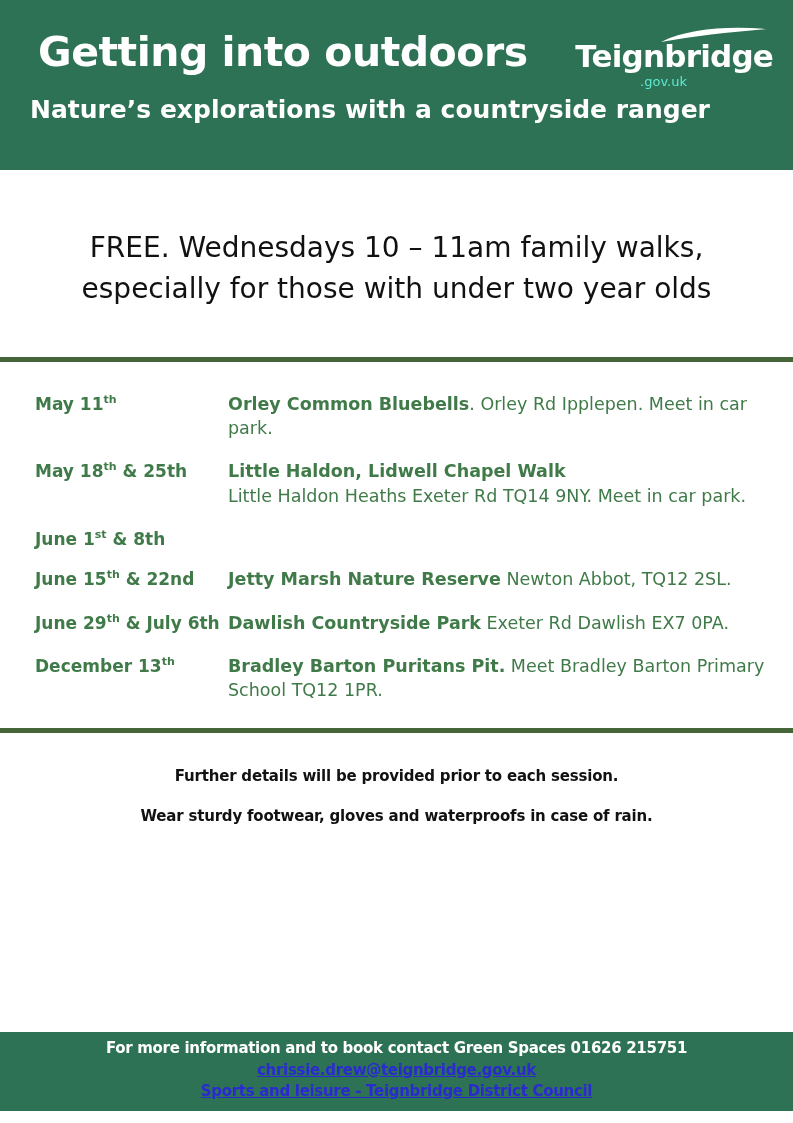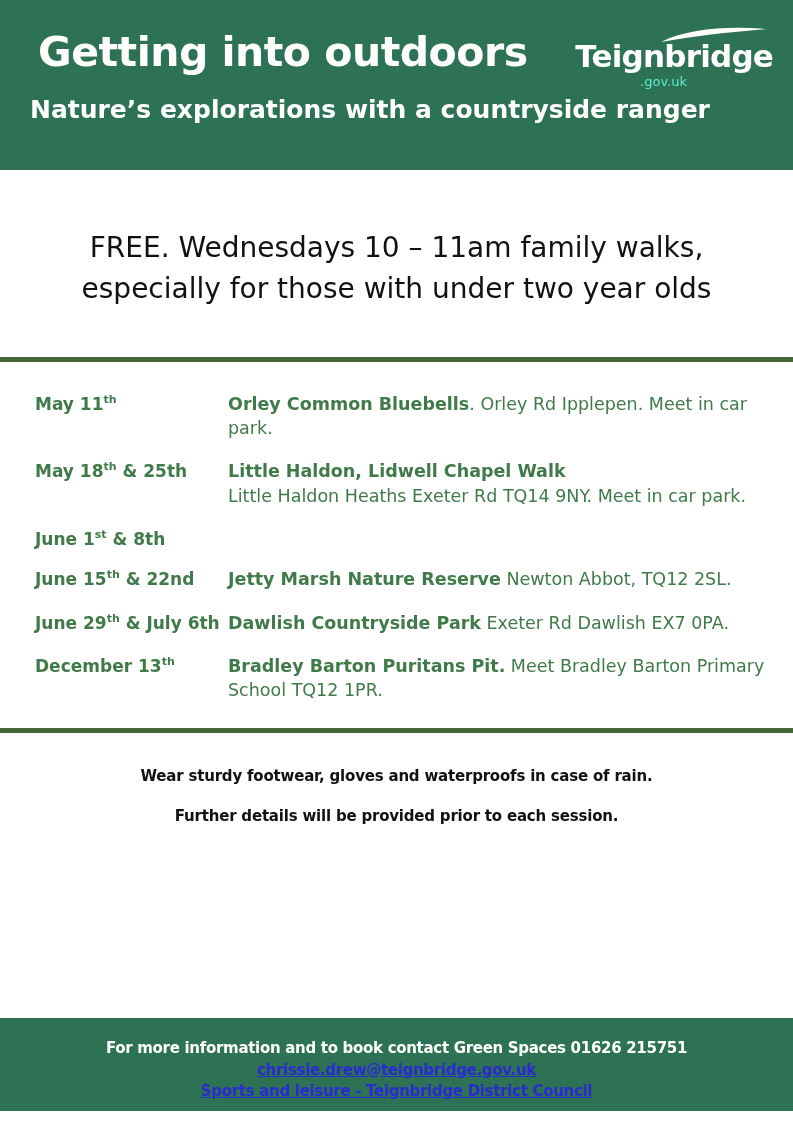"Wear sturdy footwear, gloves and" div.note { order: before "Further details will be provided" -> after "Further details will be provided" }
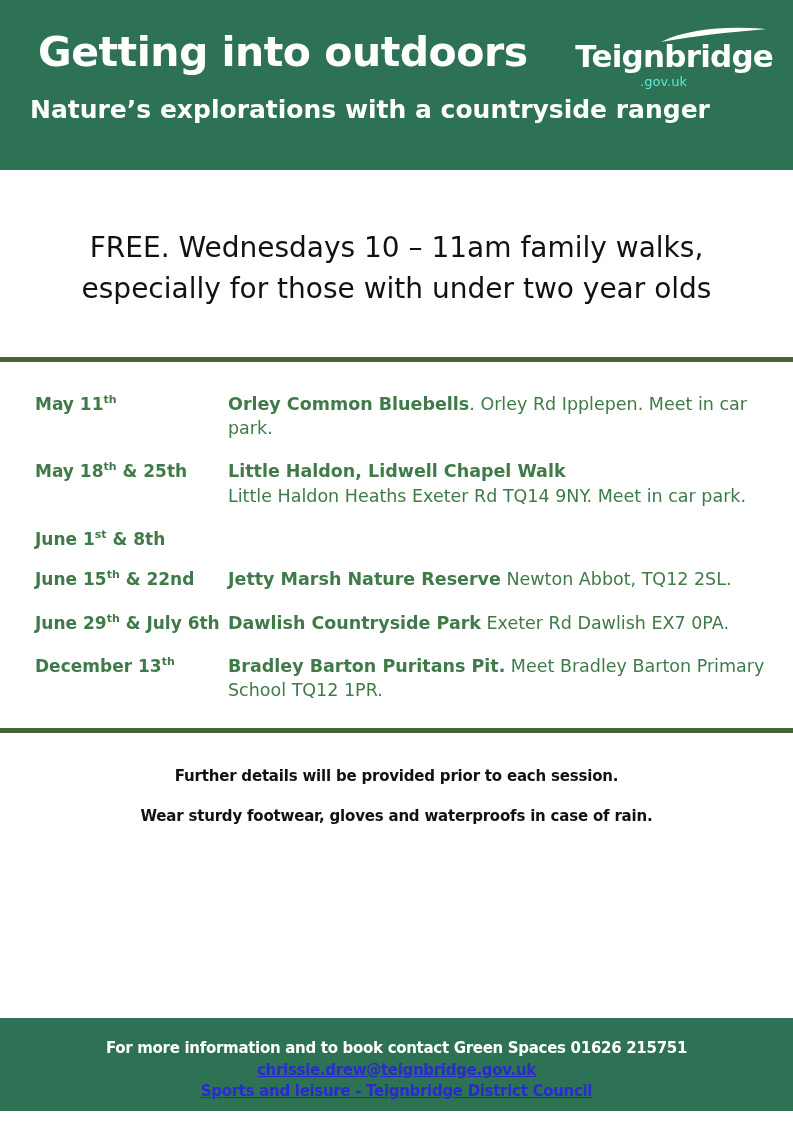"For more information and to" .footer { padding: 20px 0 8px 0 -> 6px 0 8px 0 }
